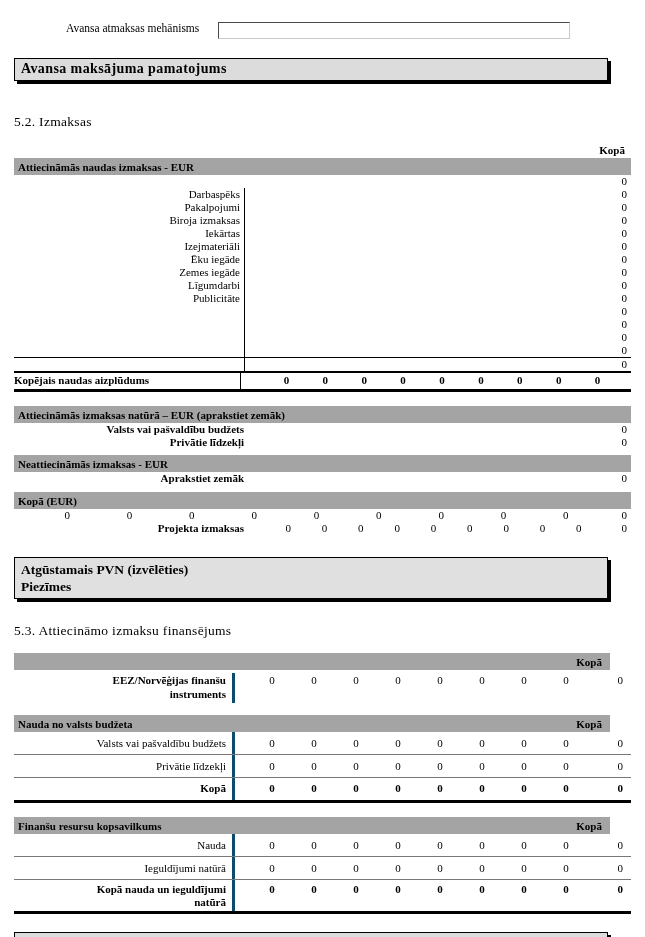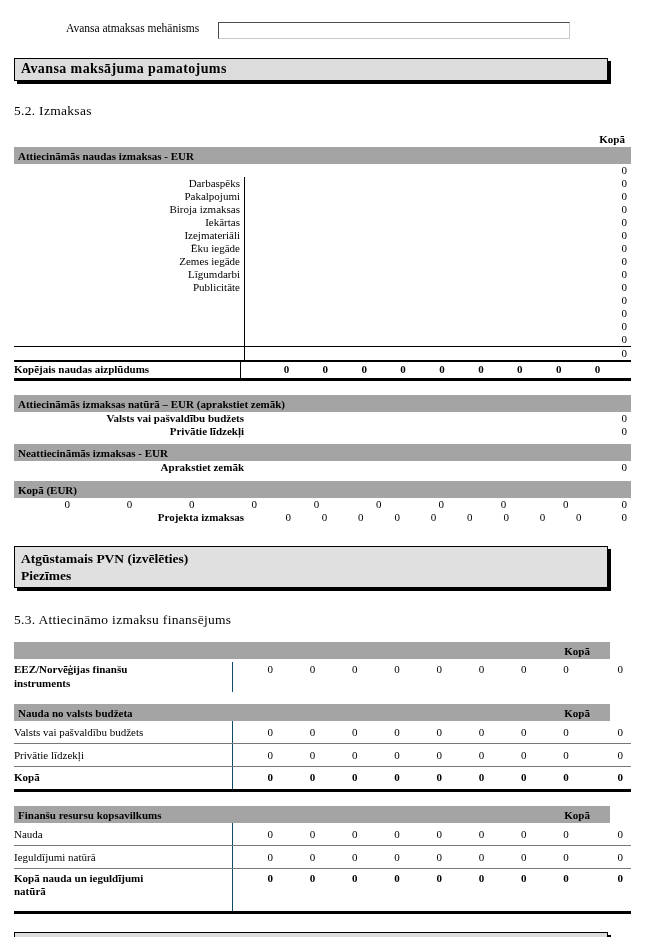"Avansa maksājuma pamatojums" .banner { margin-bottom: 22px -> 33px }
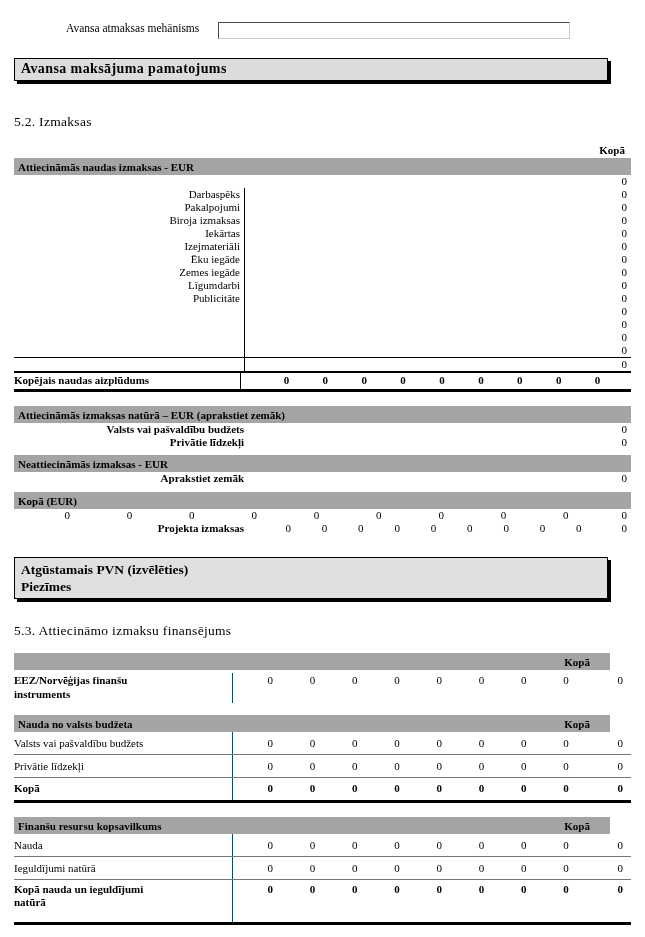"Attiecināmās naudas izmaksas - EUR" .bar { padding: 2px 20px 2px 4px -> 2px 8px 2px 4px }
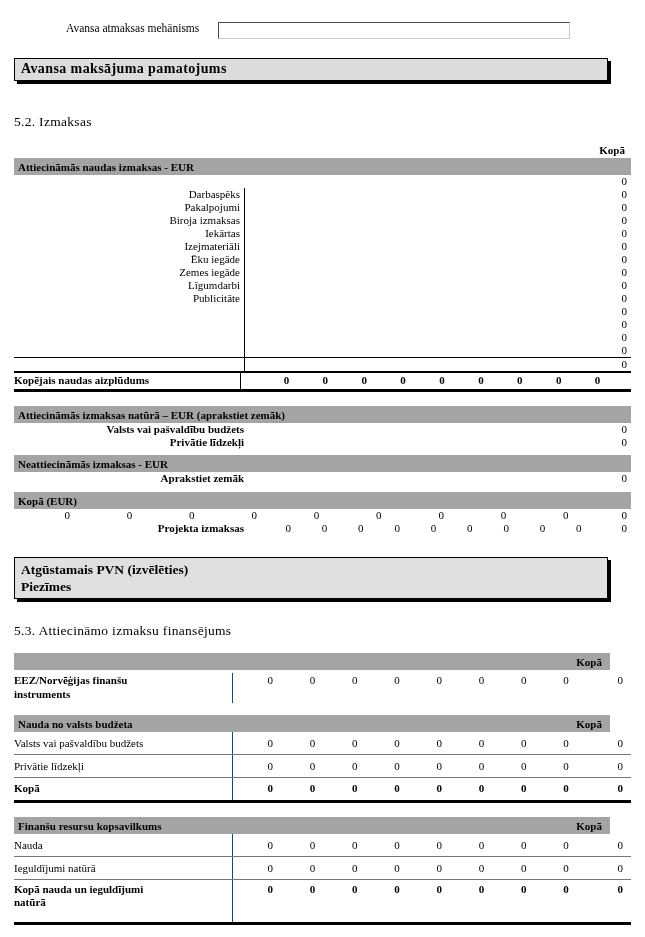"EEZ/Norvēģijas finanšu" .t53 .lab { border-right: 1px solid #0c4a6e -> 3px solid #0c4a6e; text-align: left -> right }
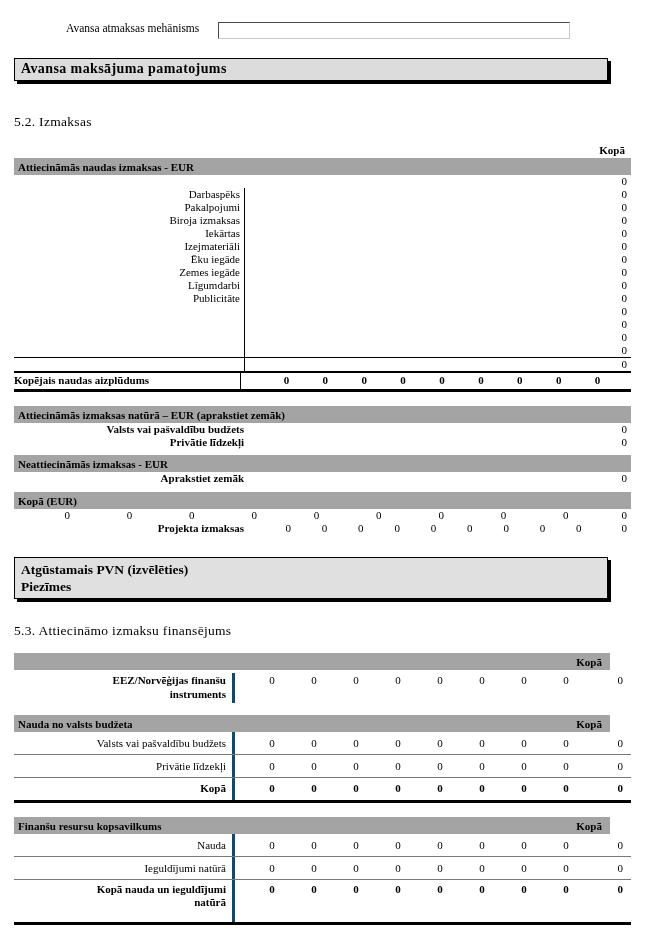"Kopā nauda un ieguldījumi" .sum2 .lab { padding-bottom: 13px -> 2px }
